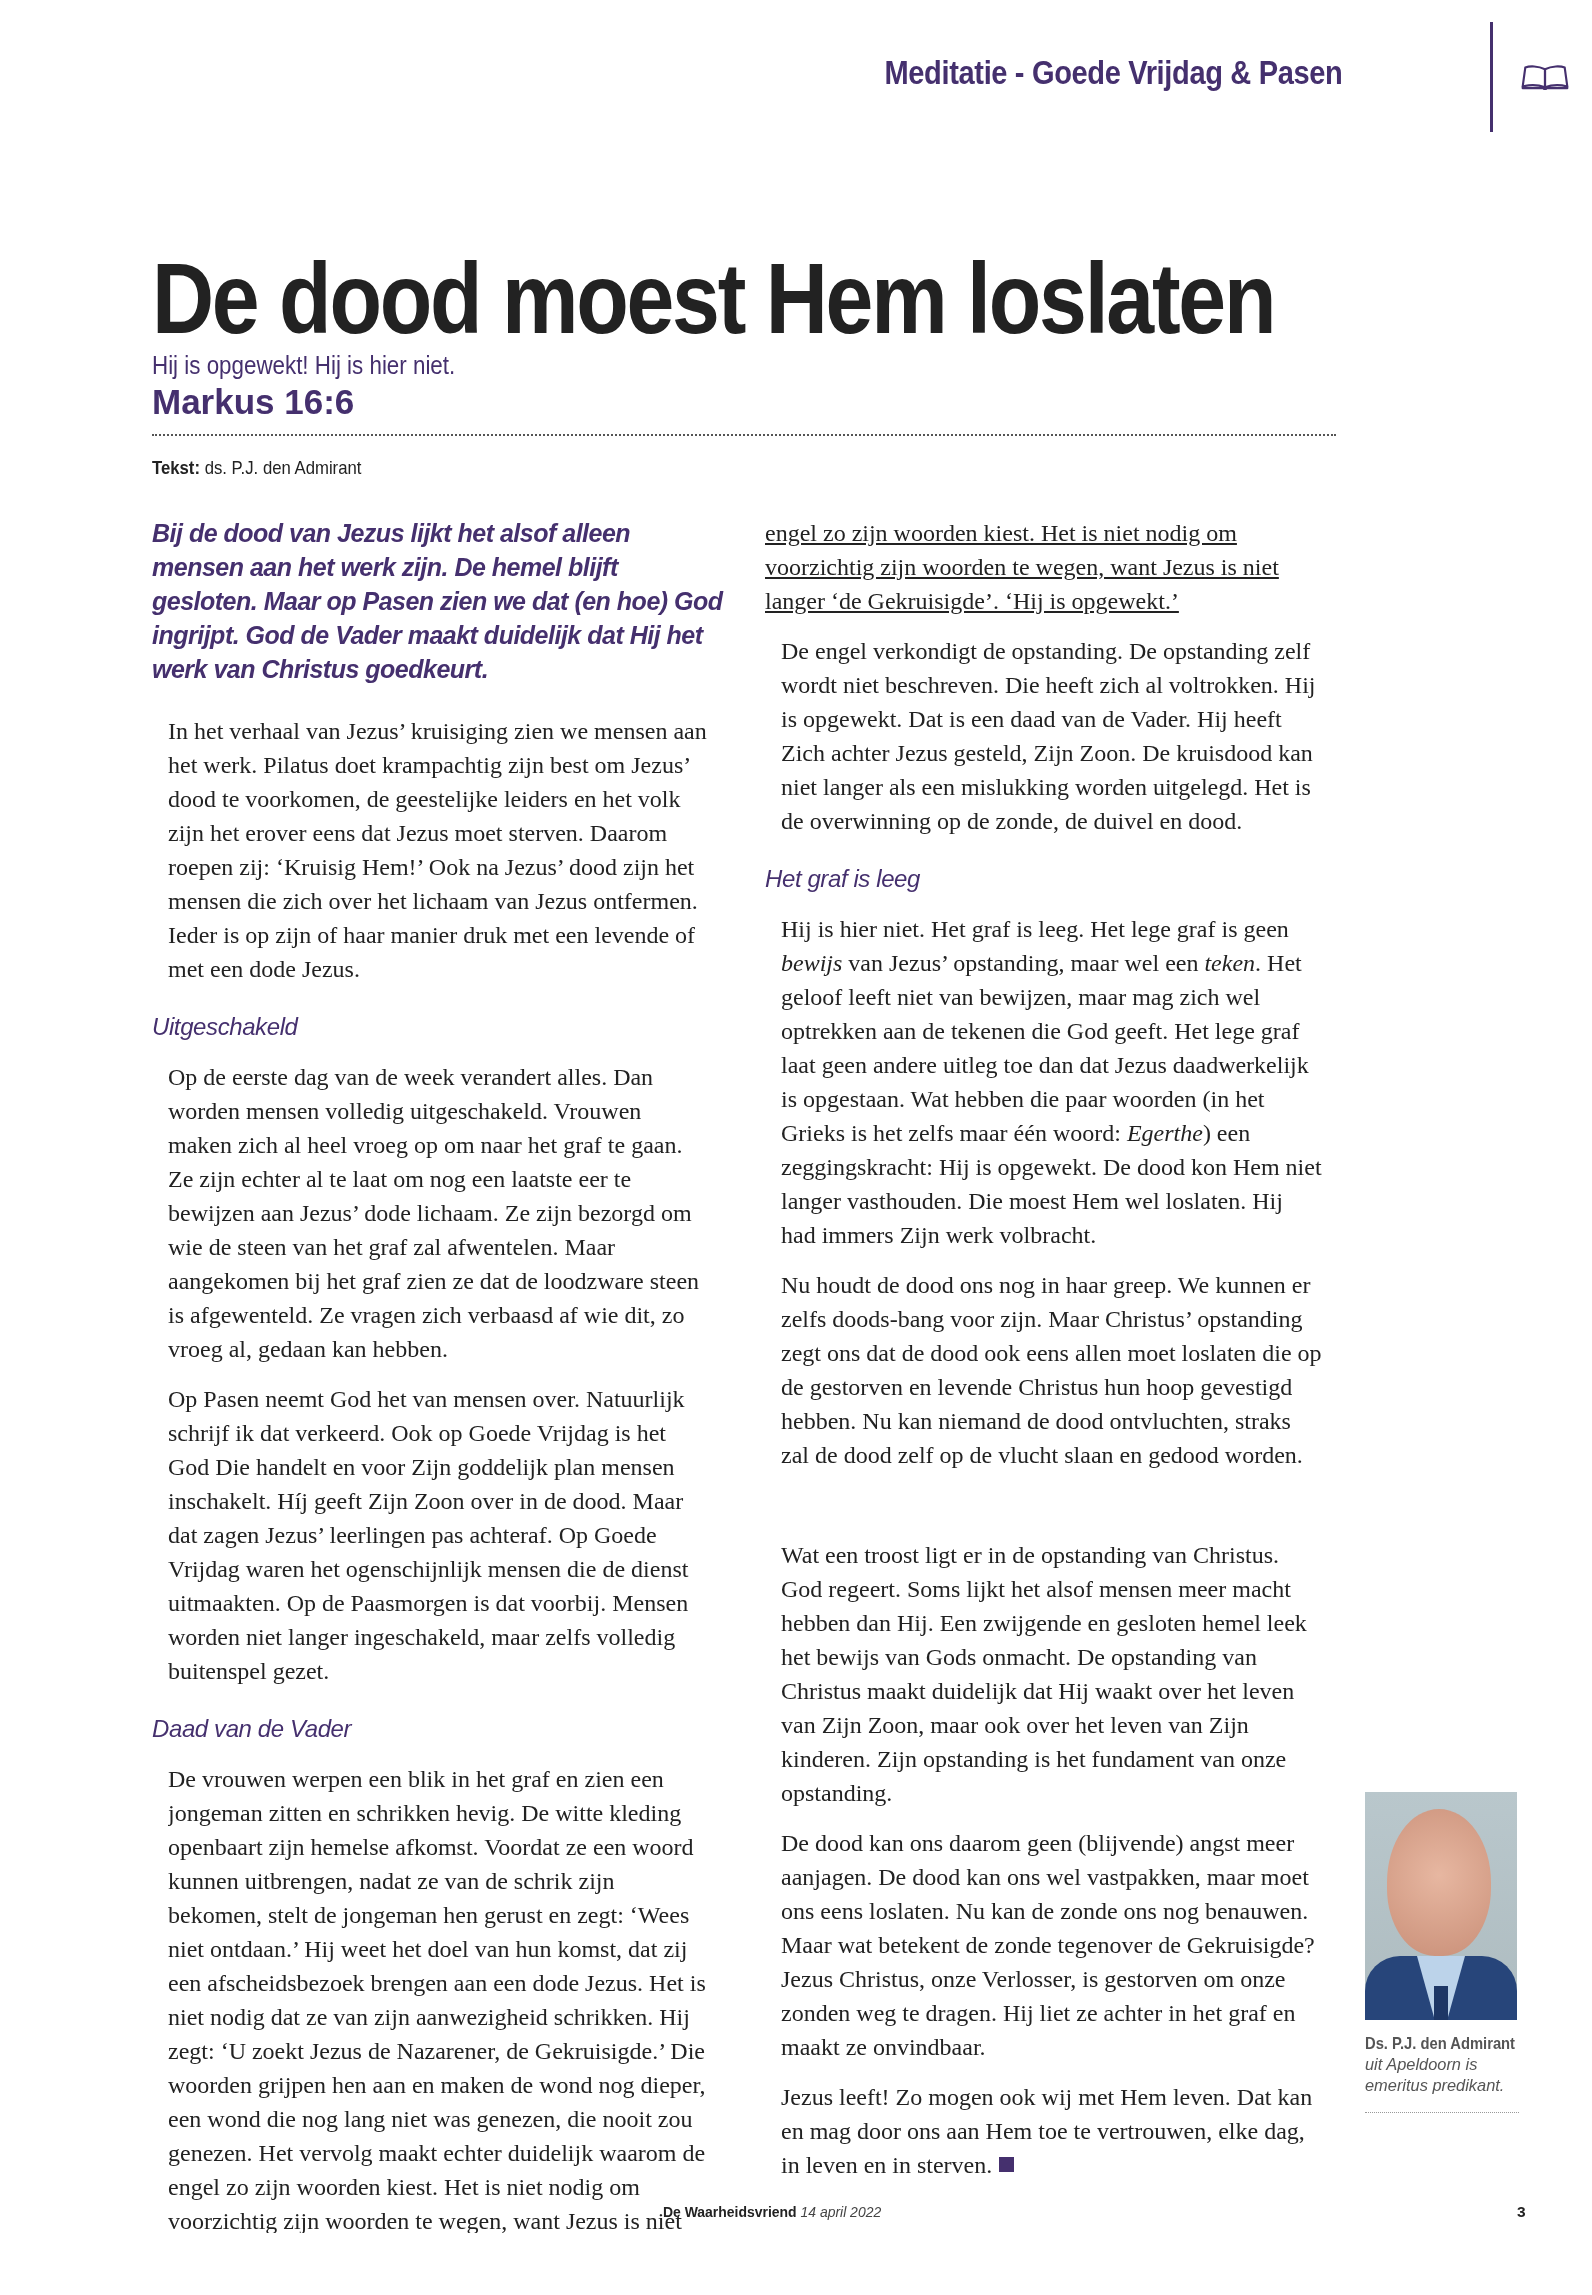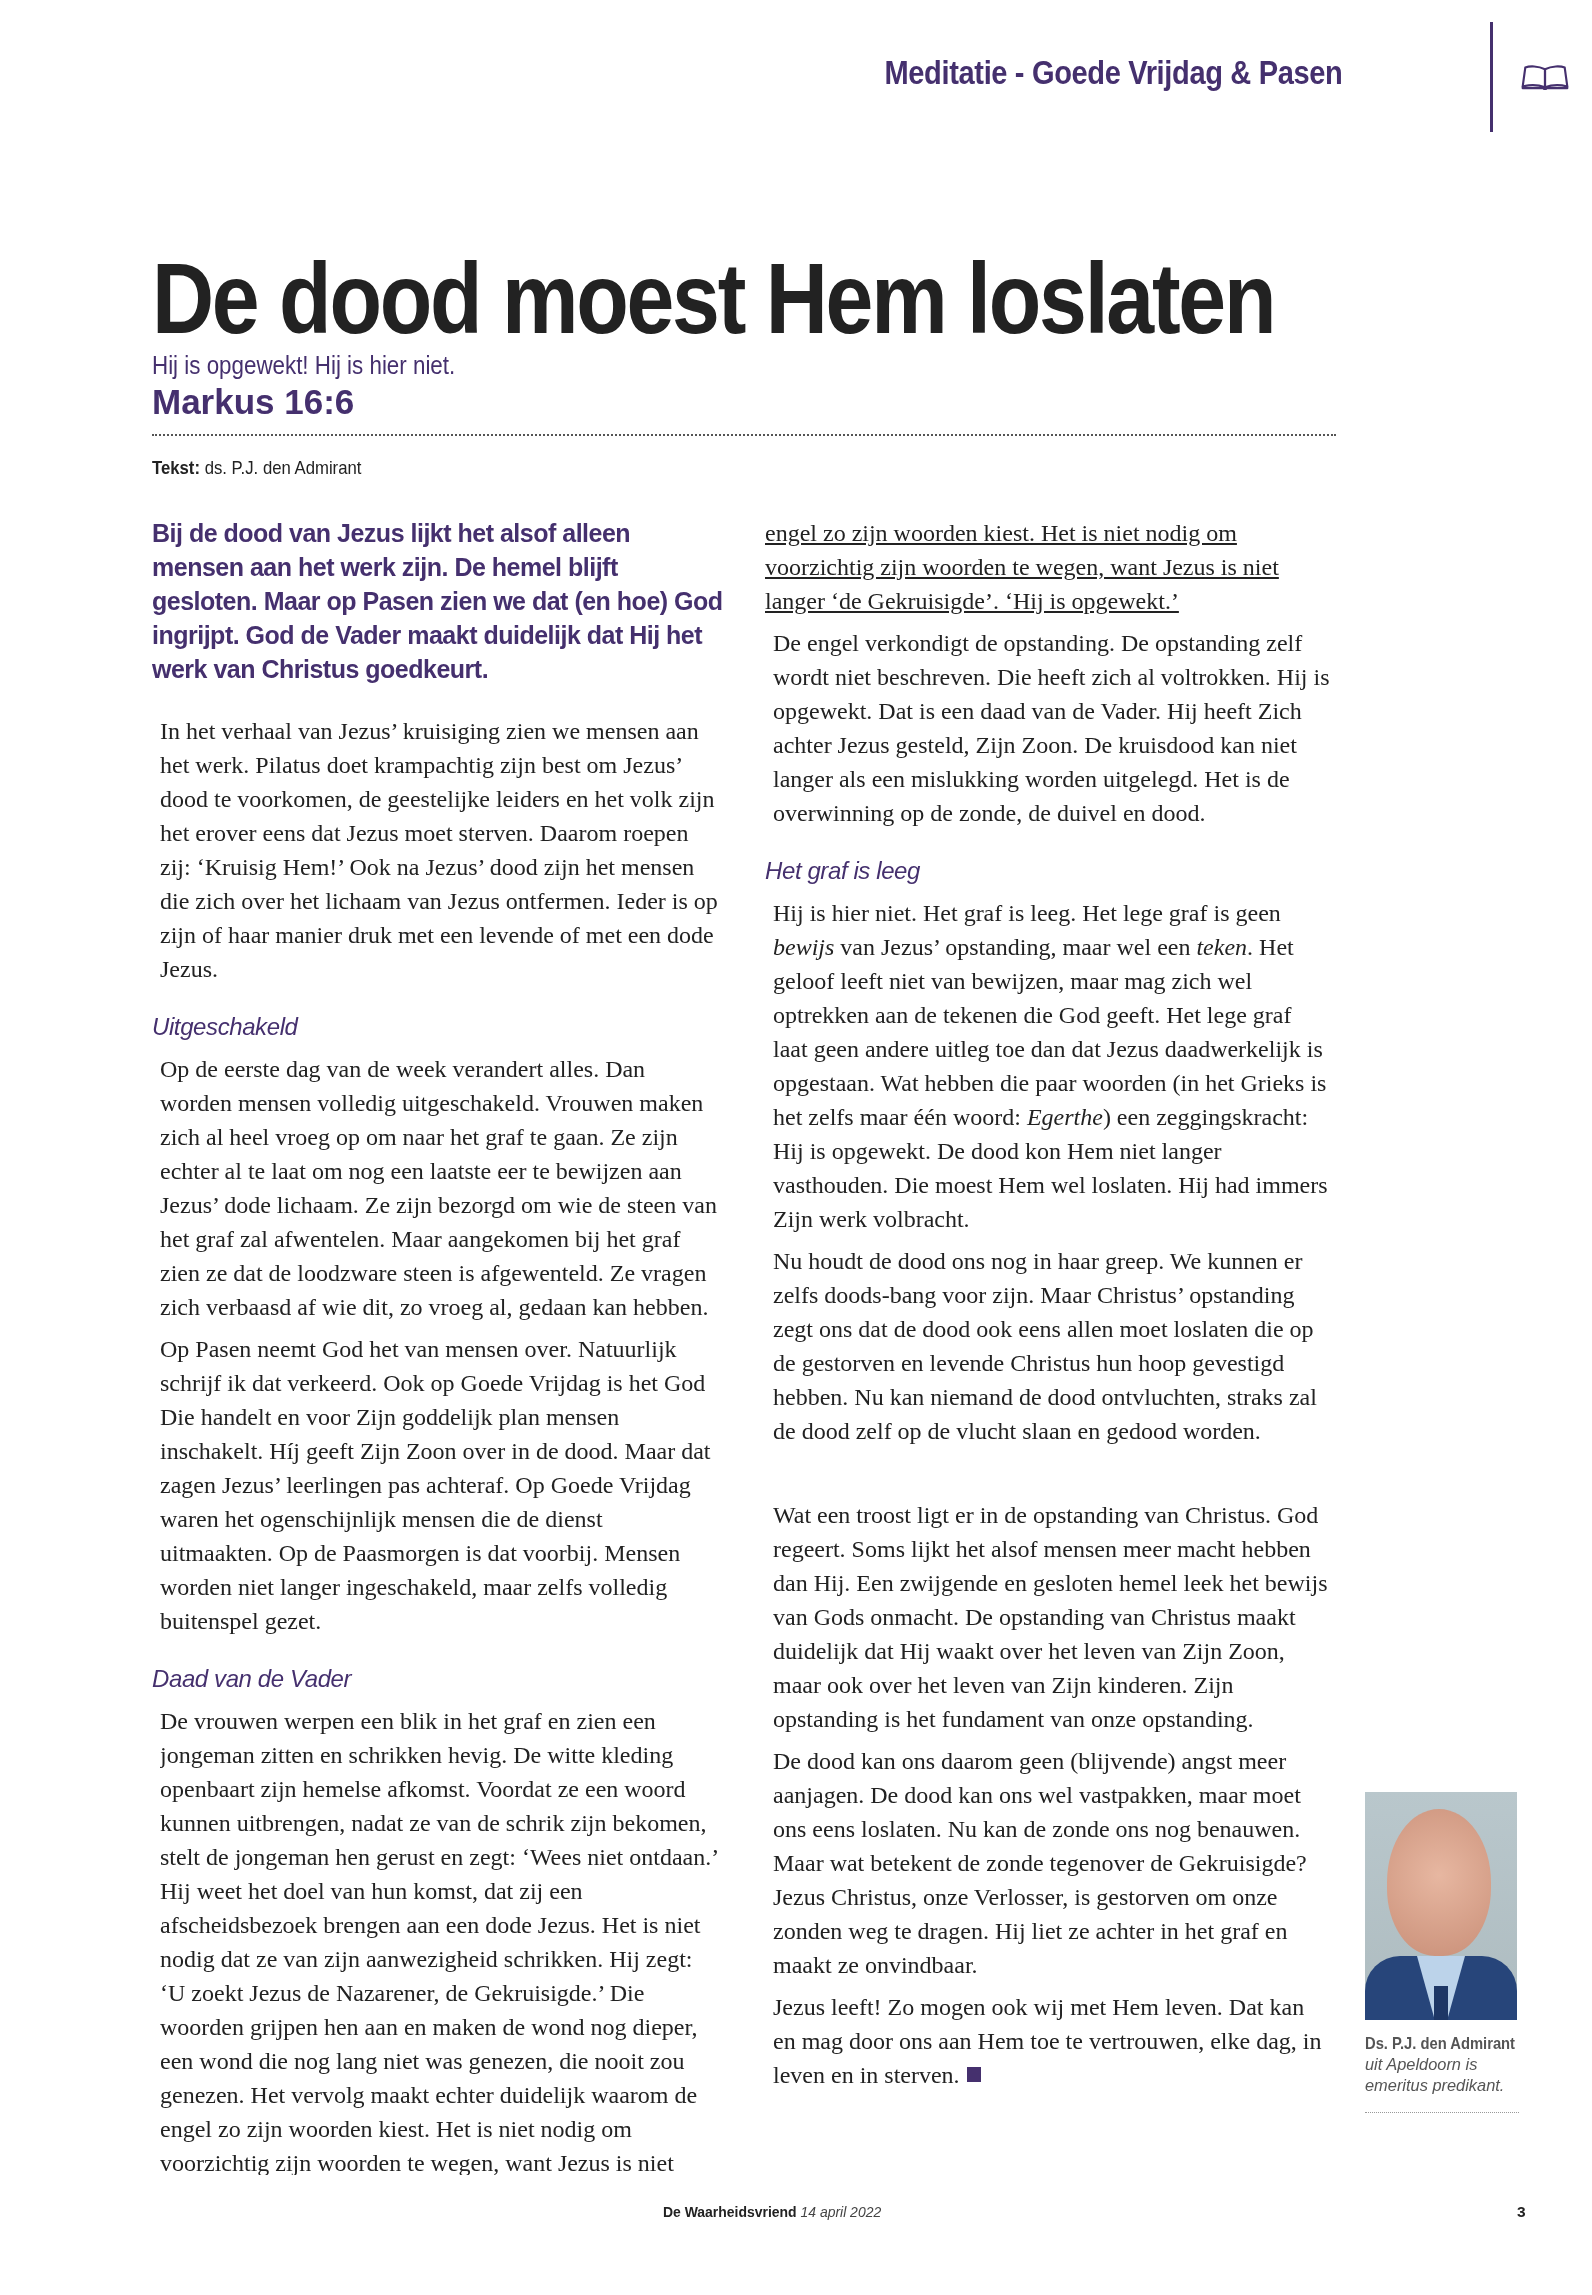"Bij de dood van Jezus" .intro { font-style: none -> italic }
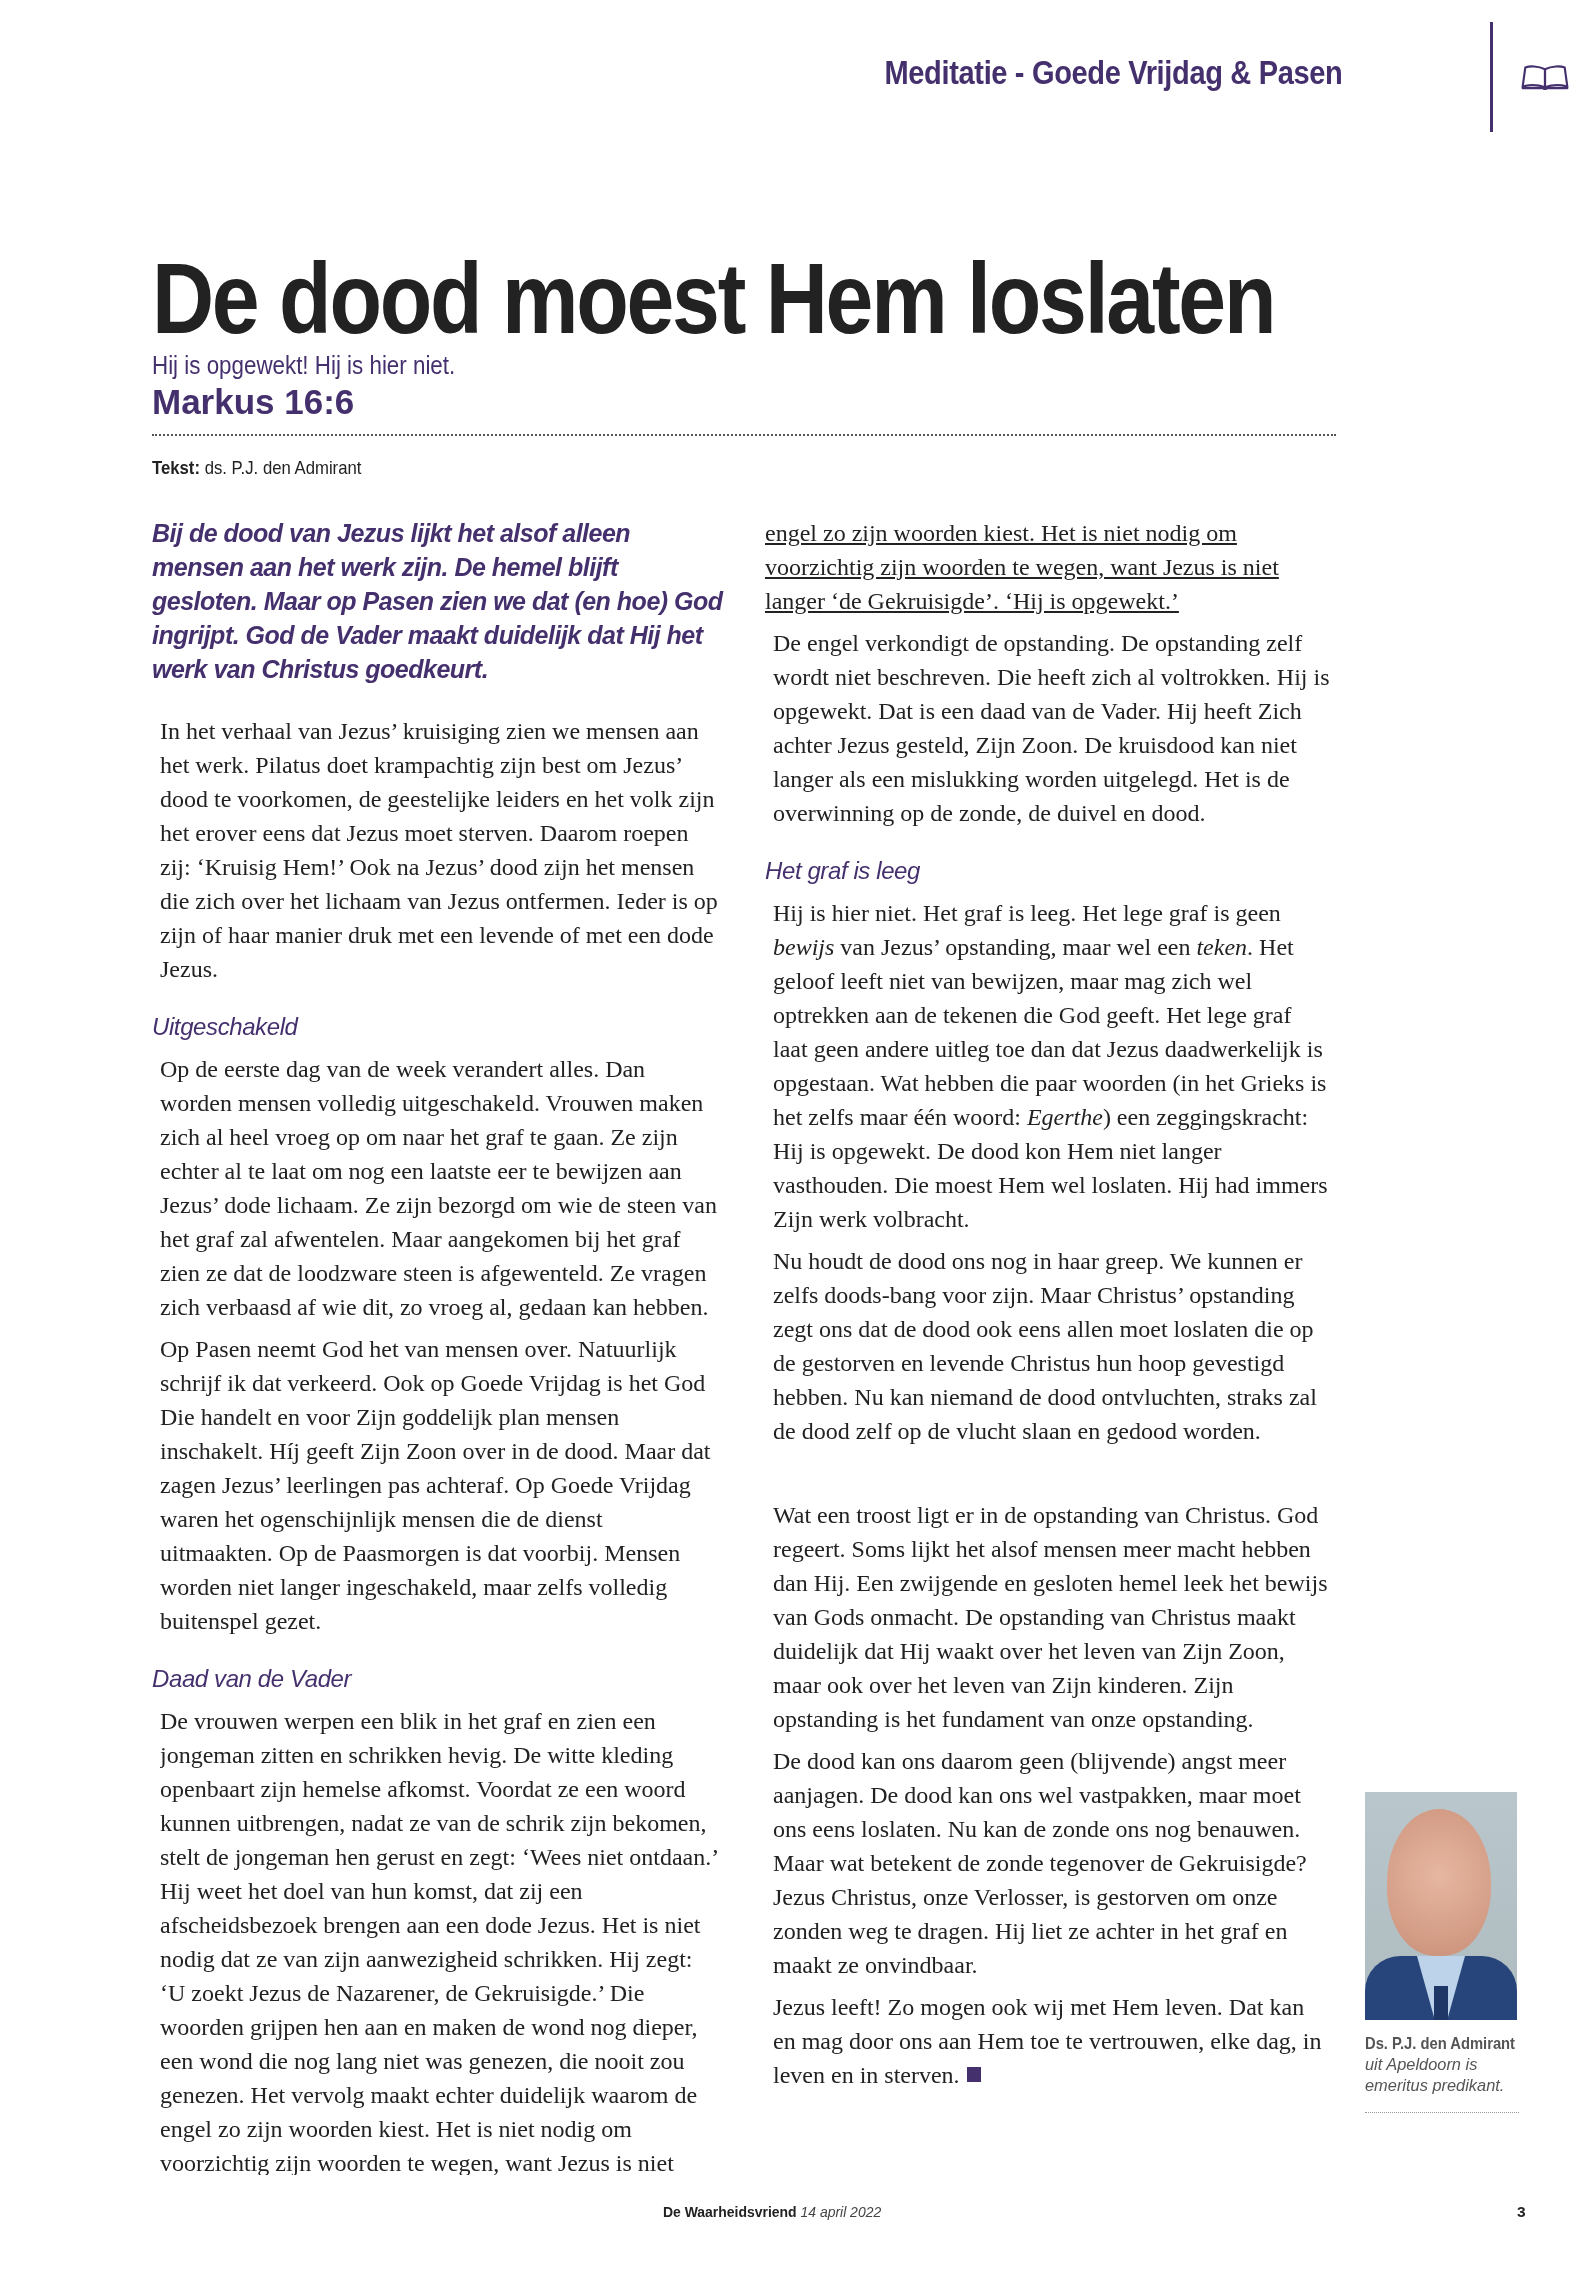"De engel verkondigt de opstanding." .body-text { margin: 8px -> 16px }
